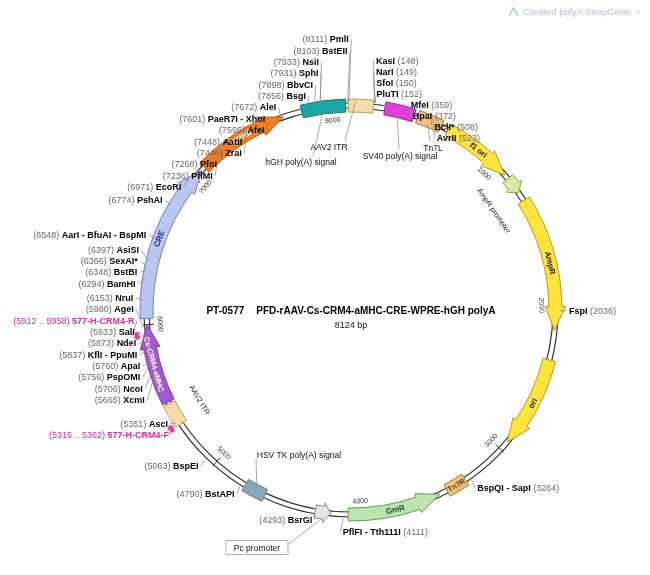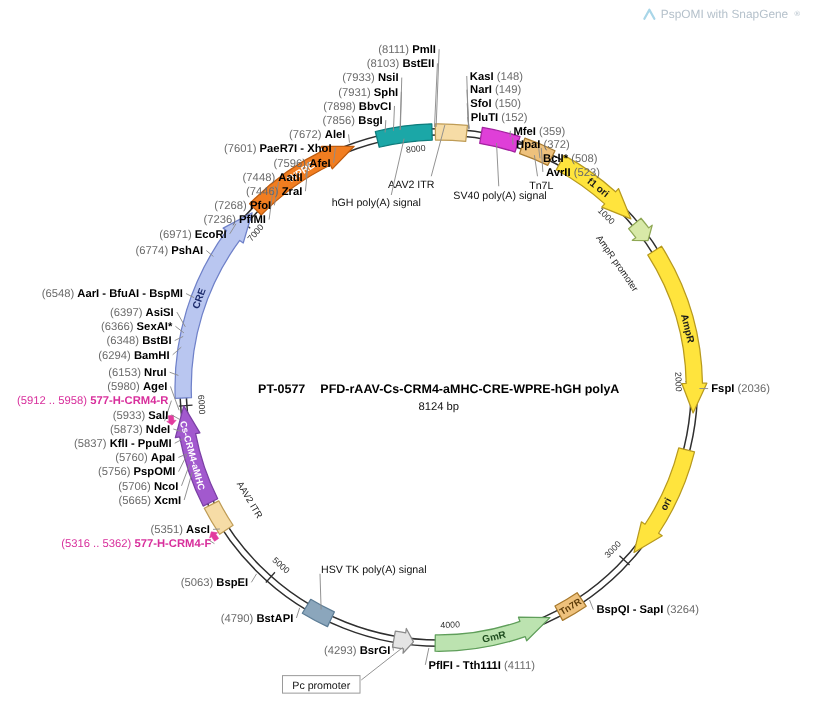"PspOMI with SnapGene" span { text: PspOMI with -> Created polyA }
